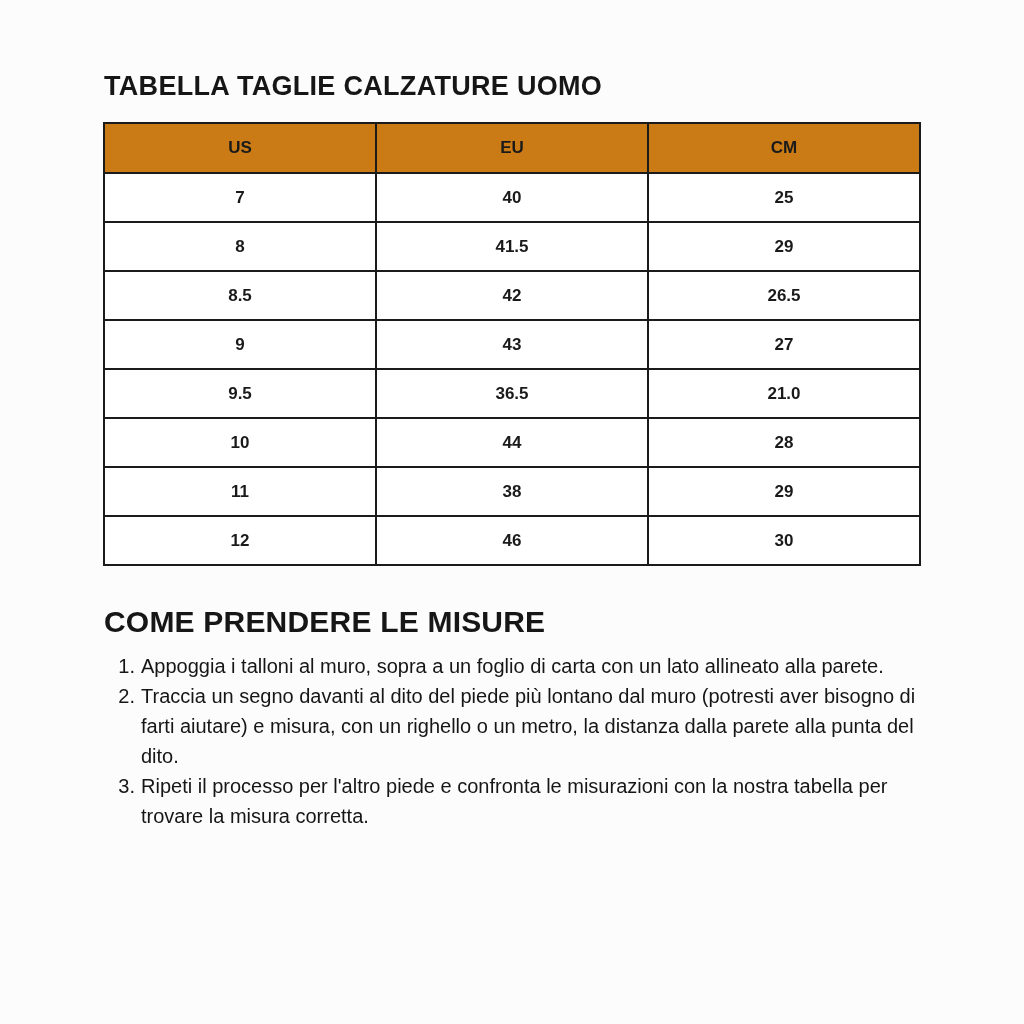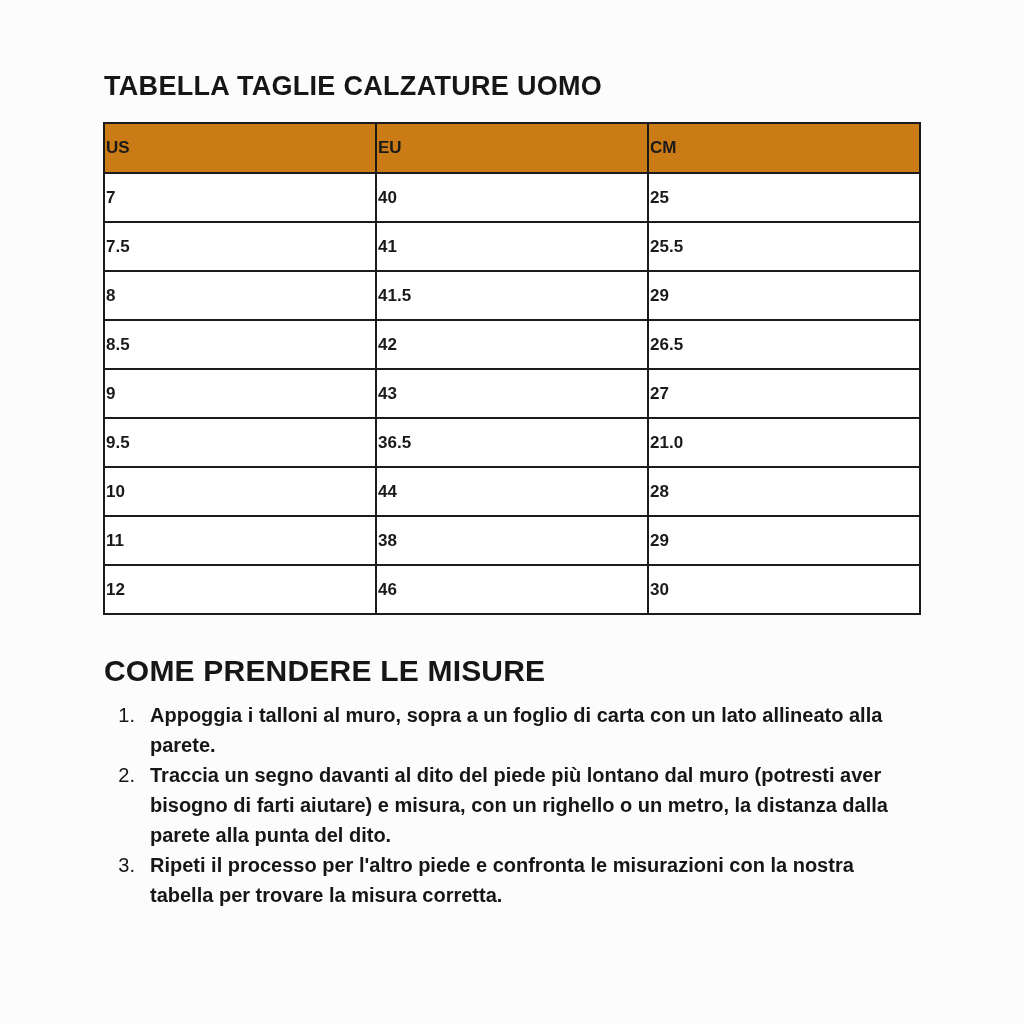"US" table.size-table th, table.size-table td { text-align: left -> center }
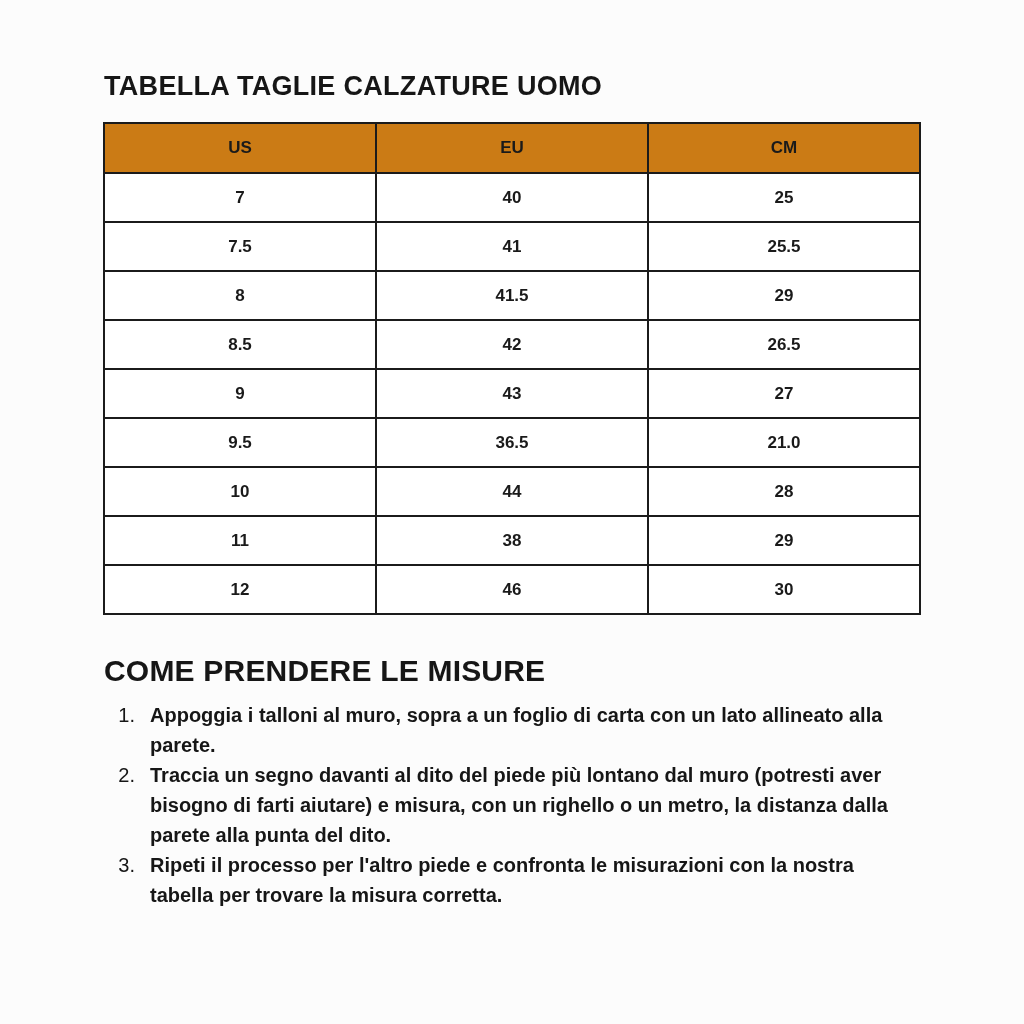"7.5" tr { html: <tr> <td>7.5</td> <td>41</td> <td>25.5</td> </tr> -> none }
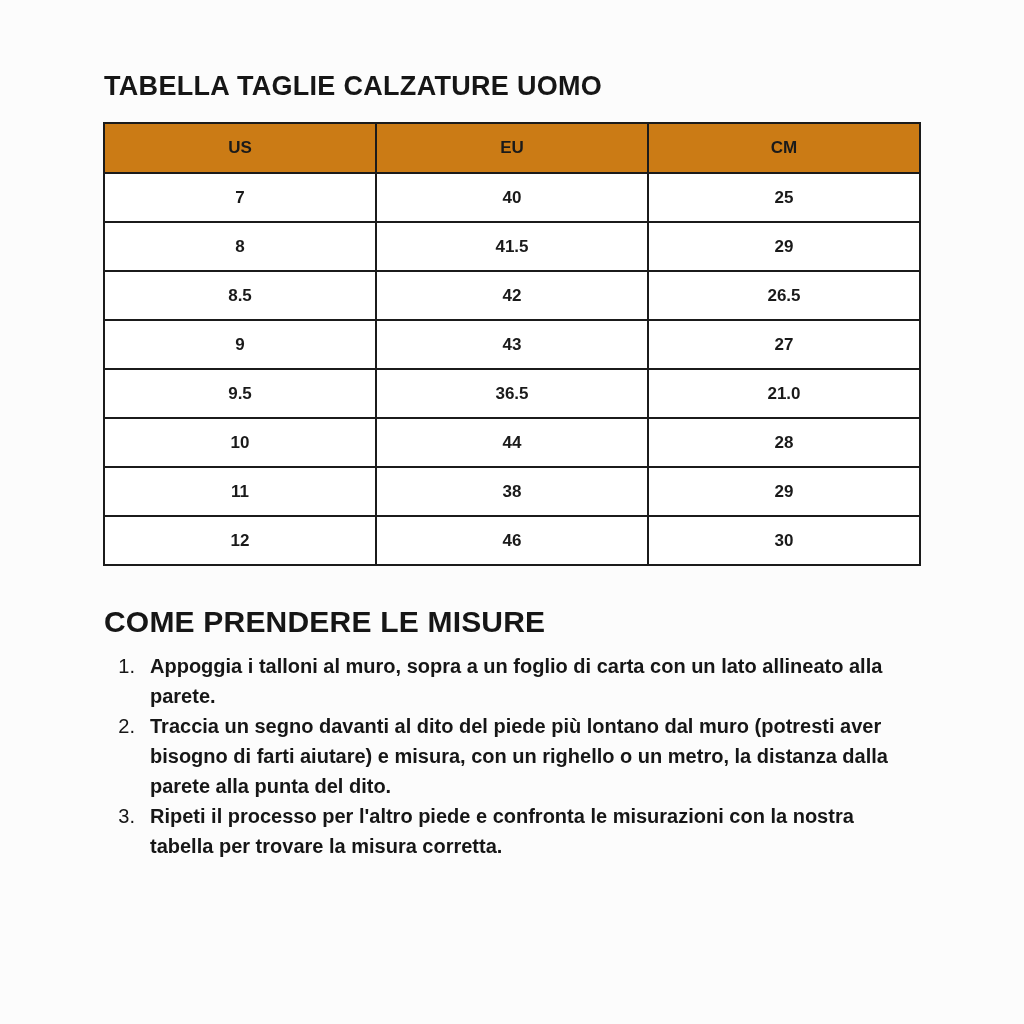"Appoggia i talloni al muro," .instruction-text { font-weight: bold -> none; margin-left: 15px -> 6px }
